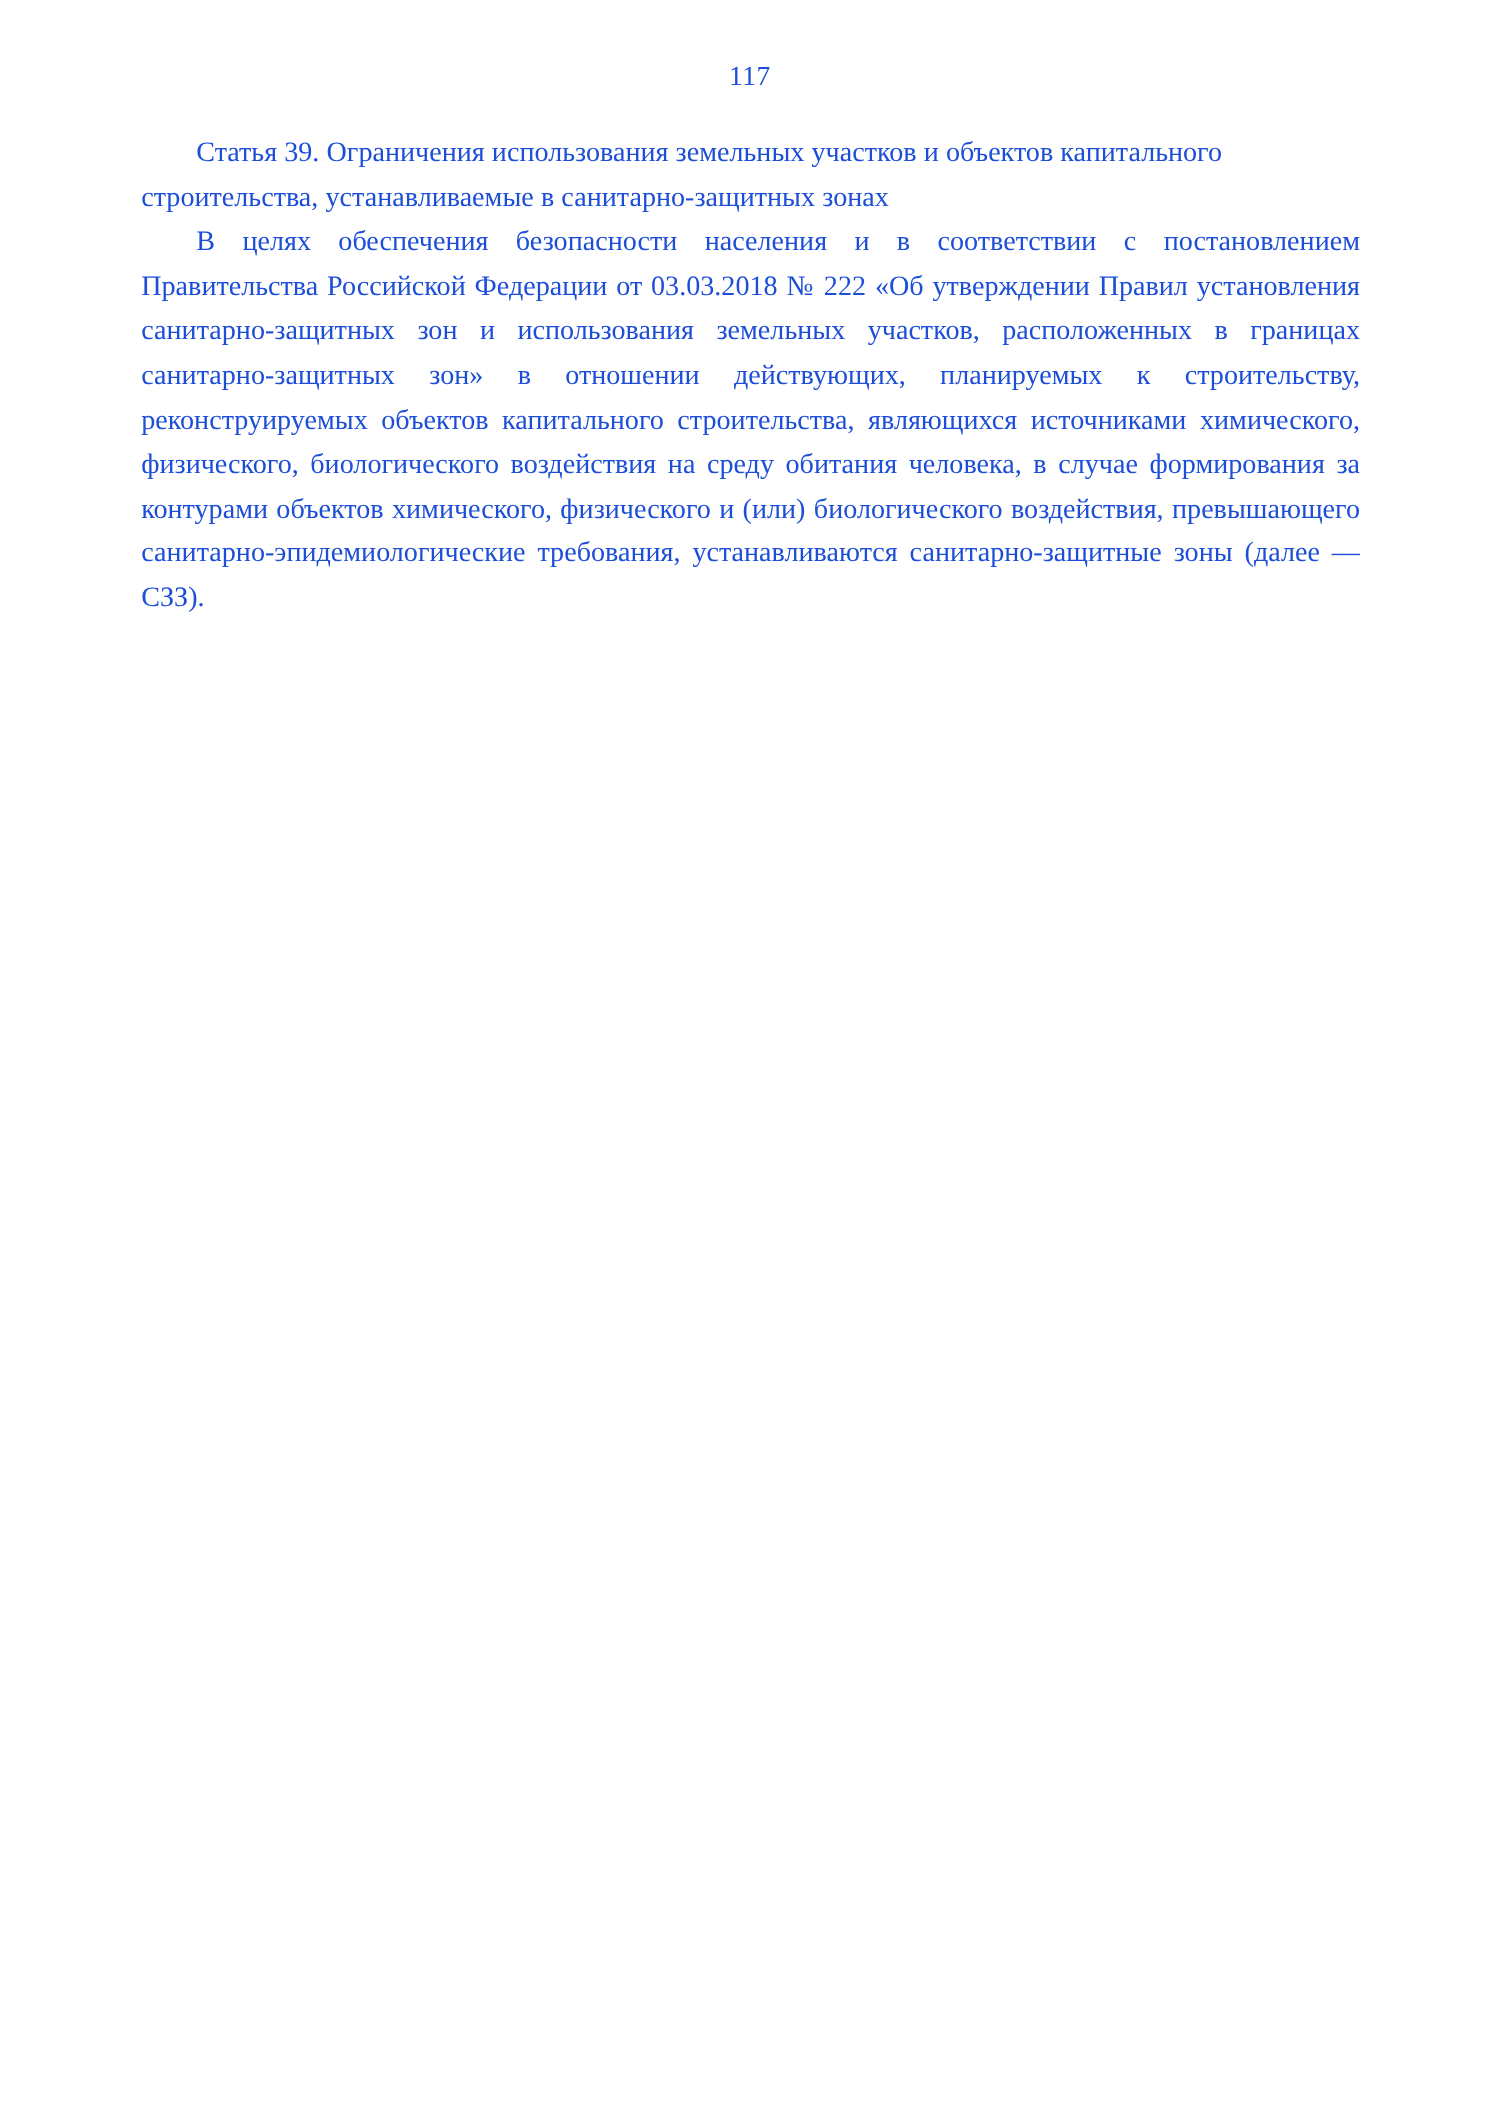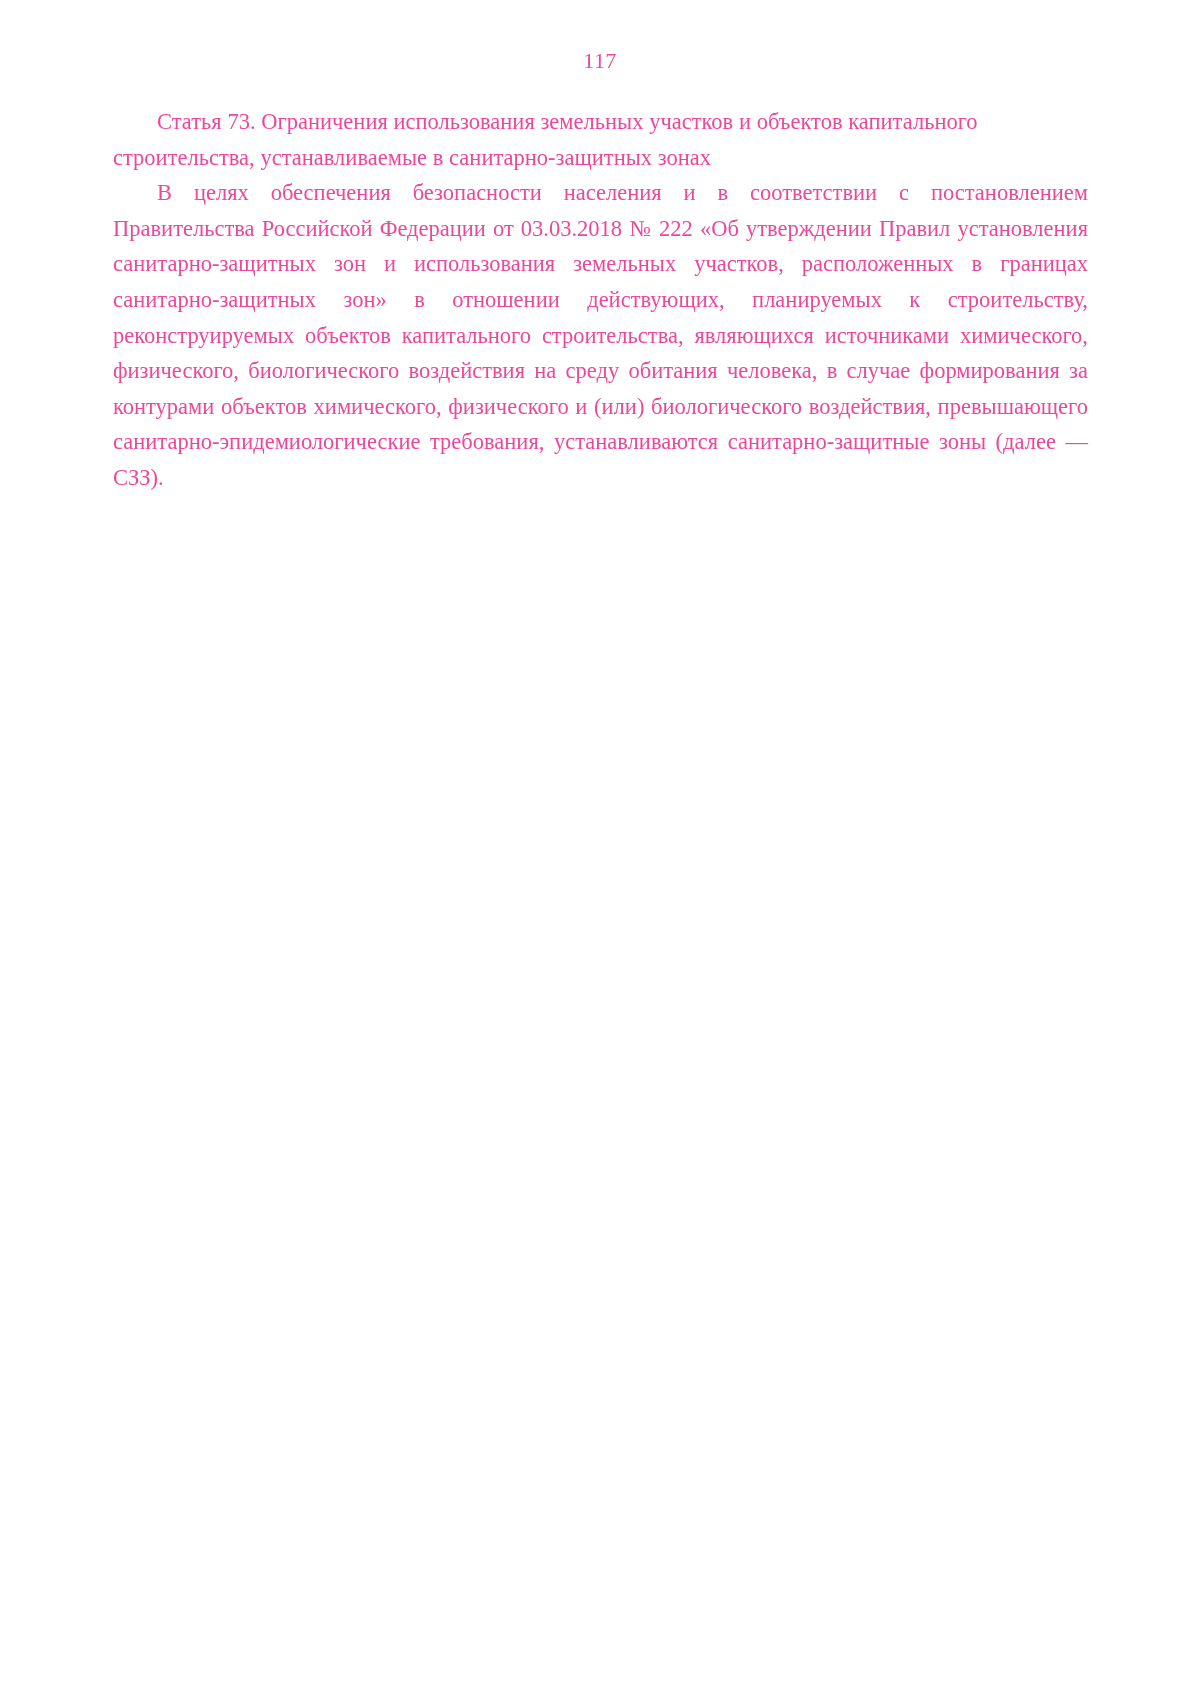"117" div.page { color: #ec4899 -> #1d4ed8 }
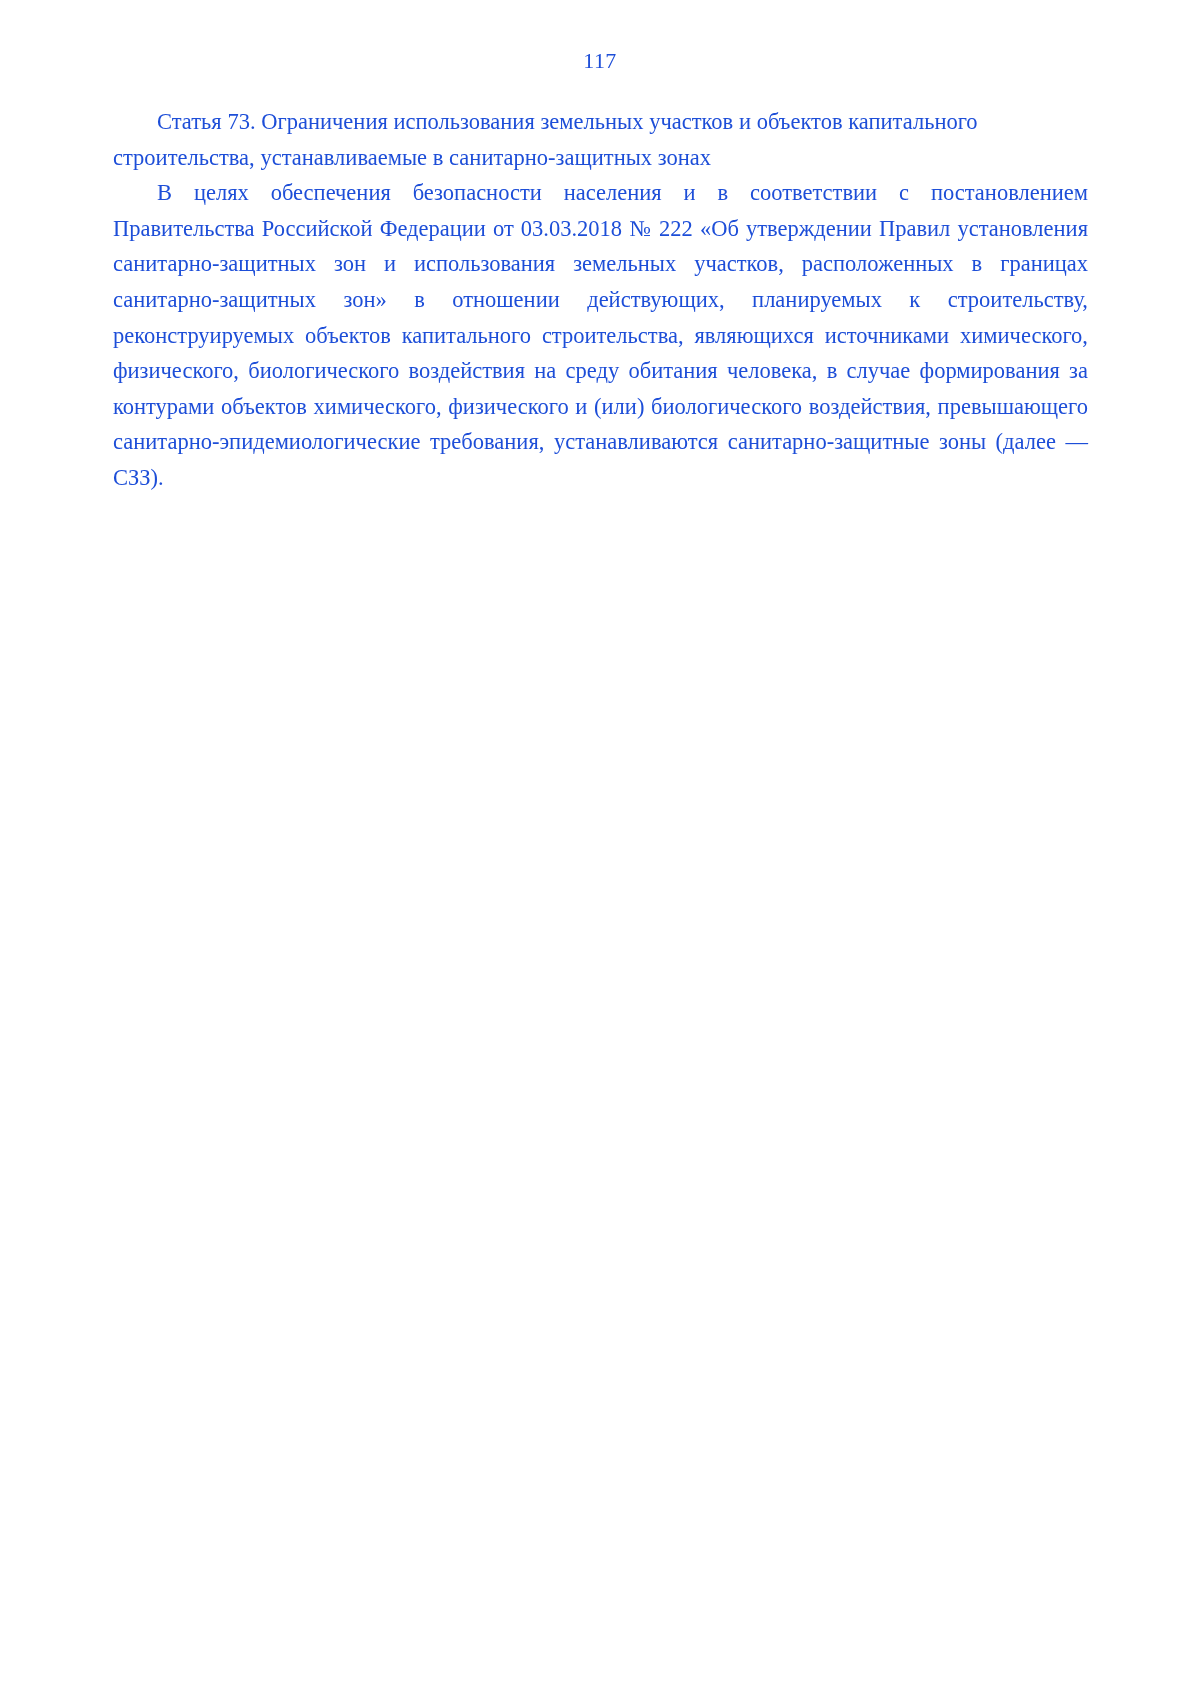"Статья 73. Ограничения использования" p.para { text: 73 -> 39 }
